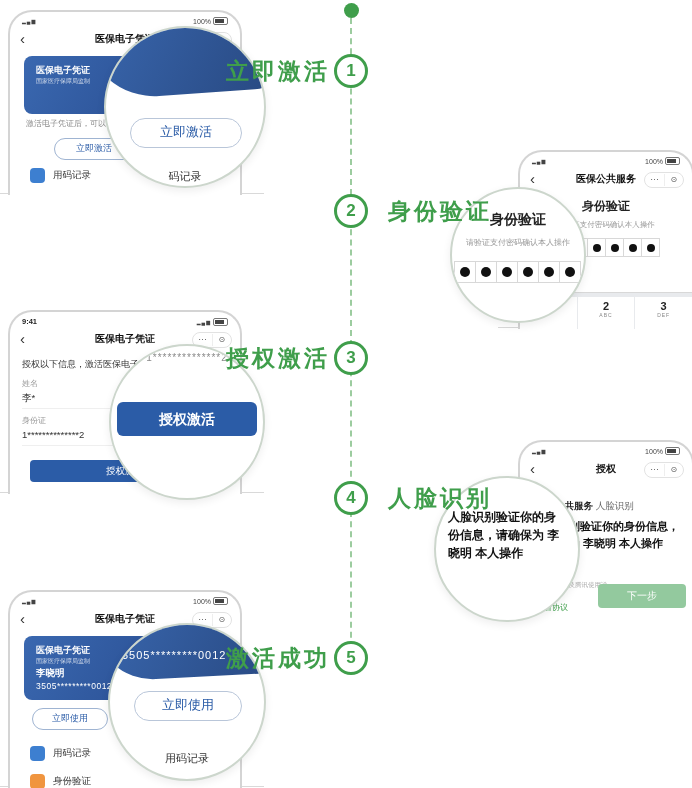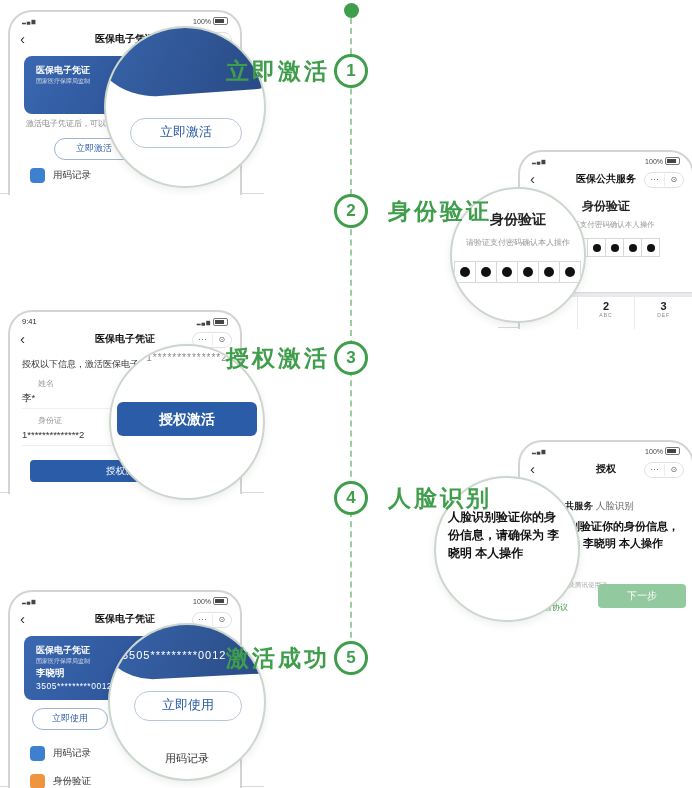"码记录" div { html: none -> <div>码记录</div> }
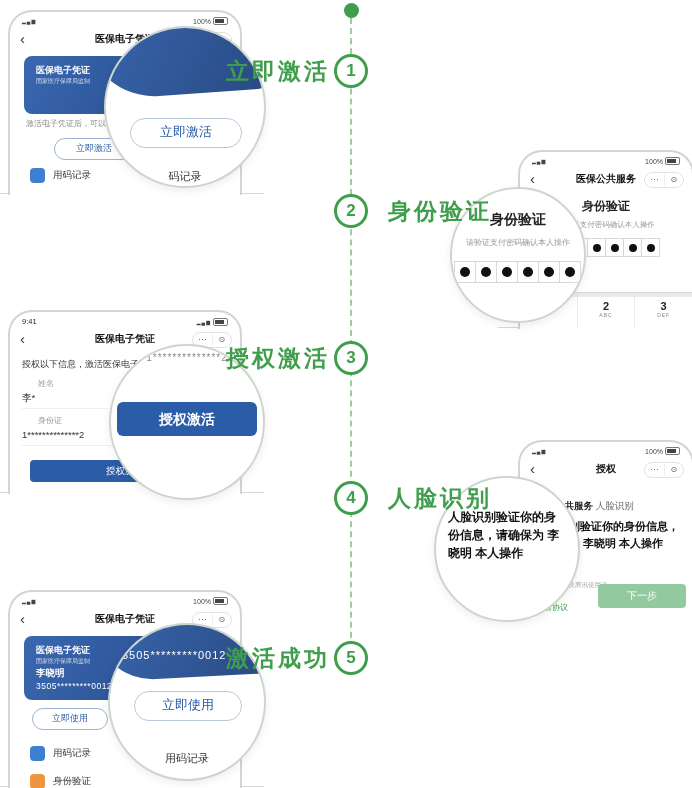"9:41" .time { font-weight: normal -> bold }
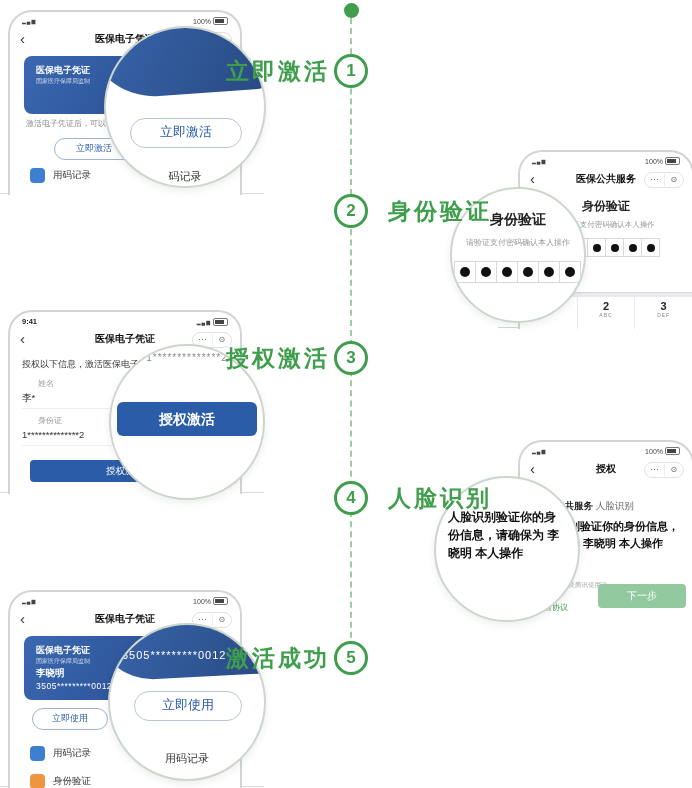"姓名" .flabel { left: 28px -> 12px }
